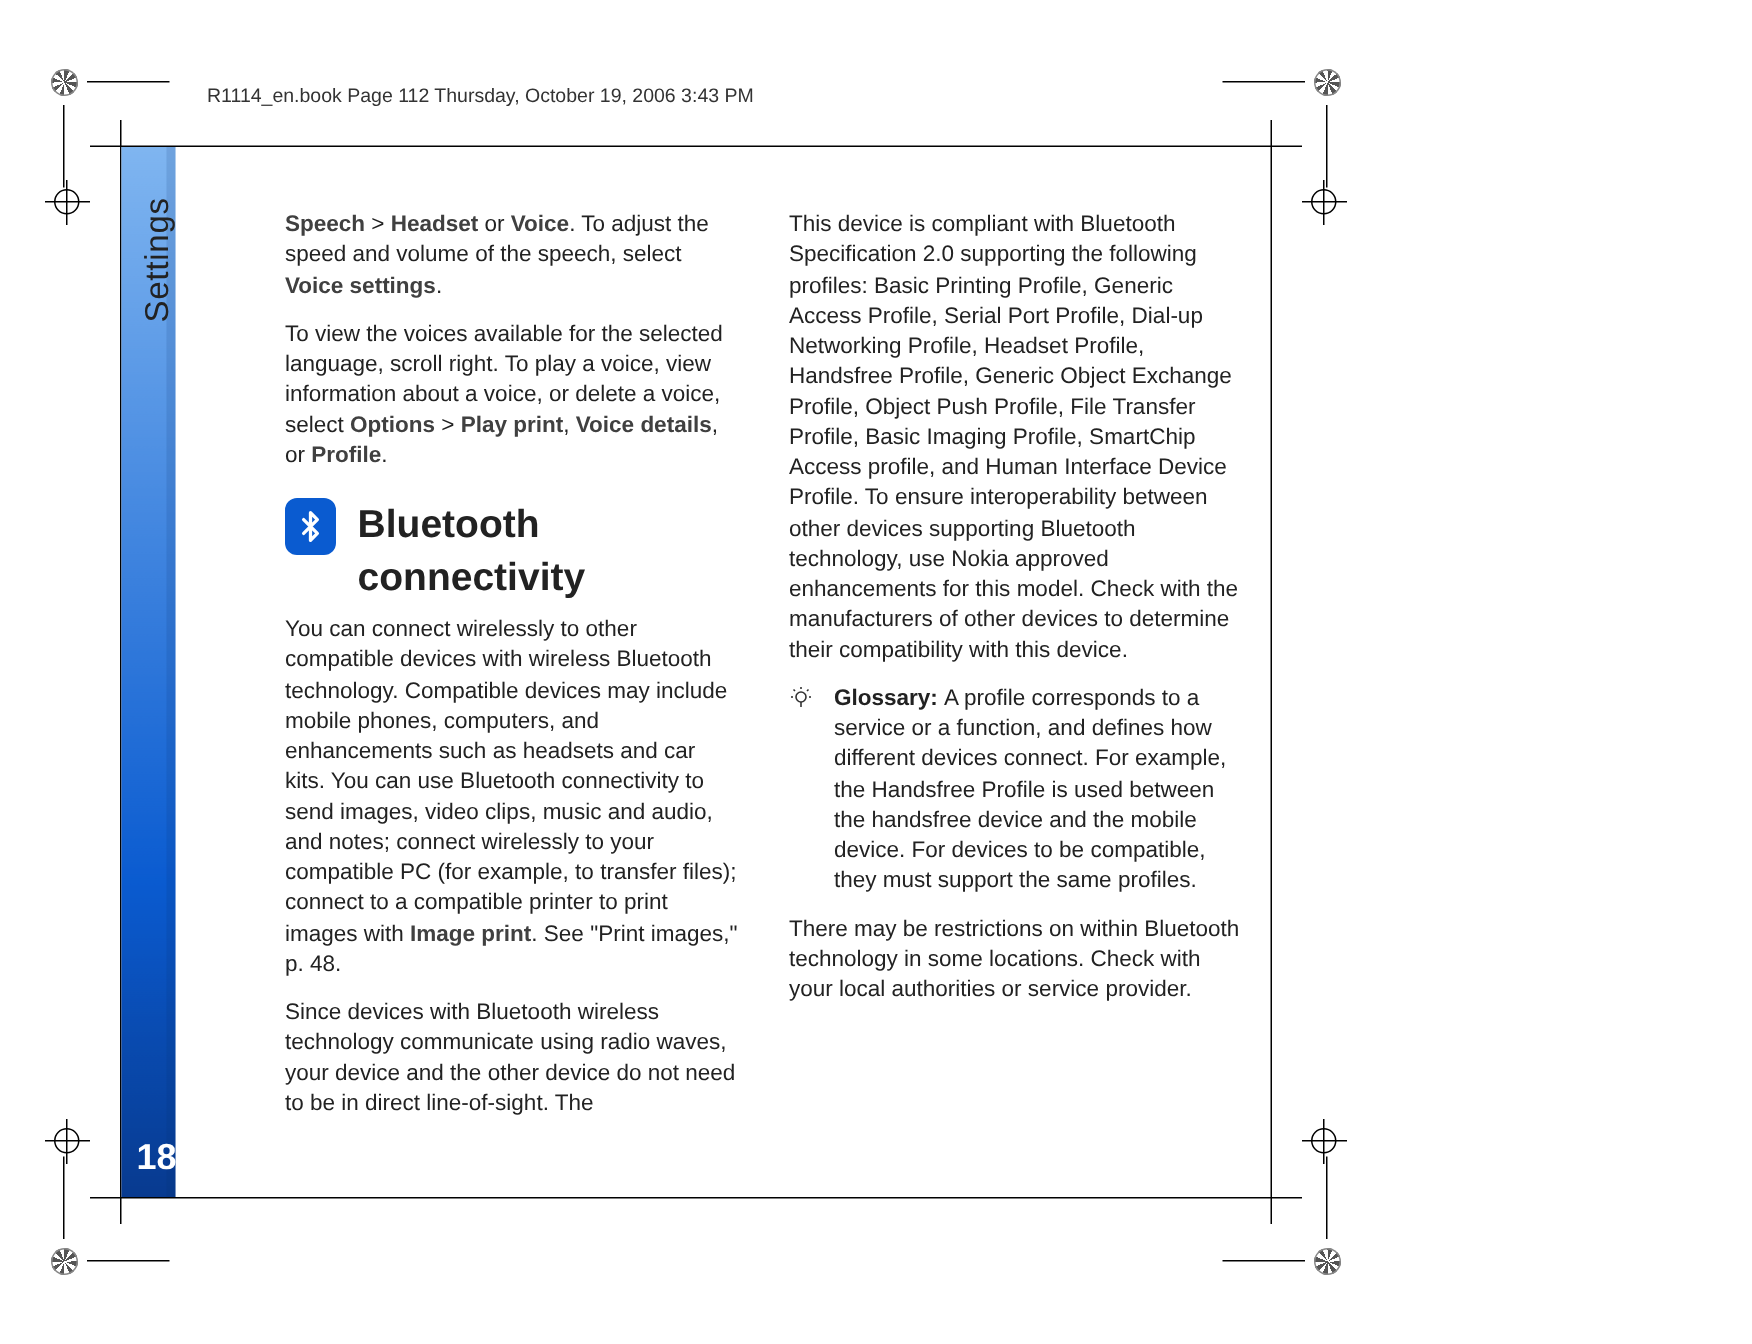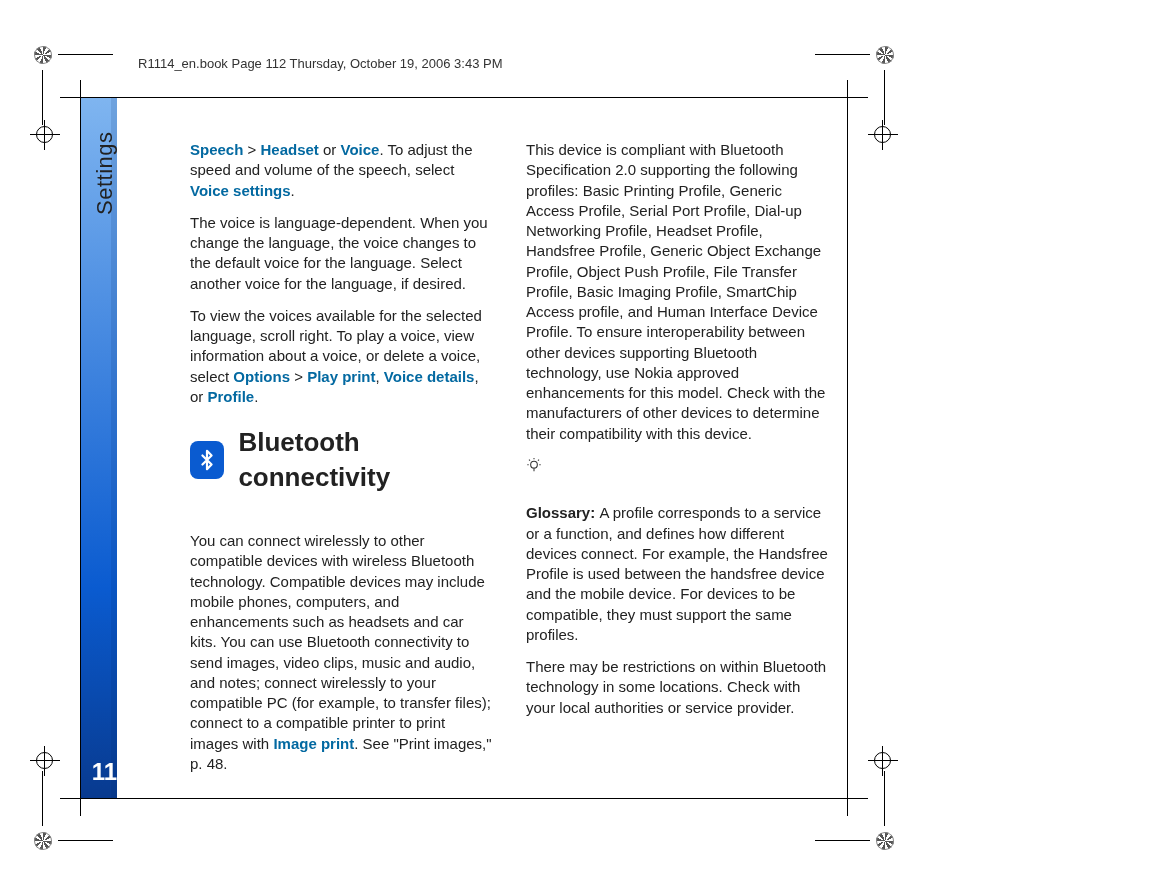"Speech" .blue { color: #0369a1 -> #404040 }
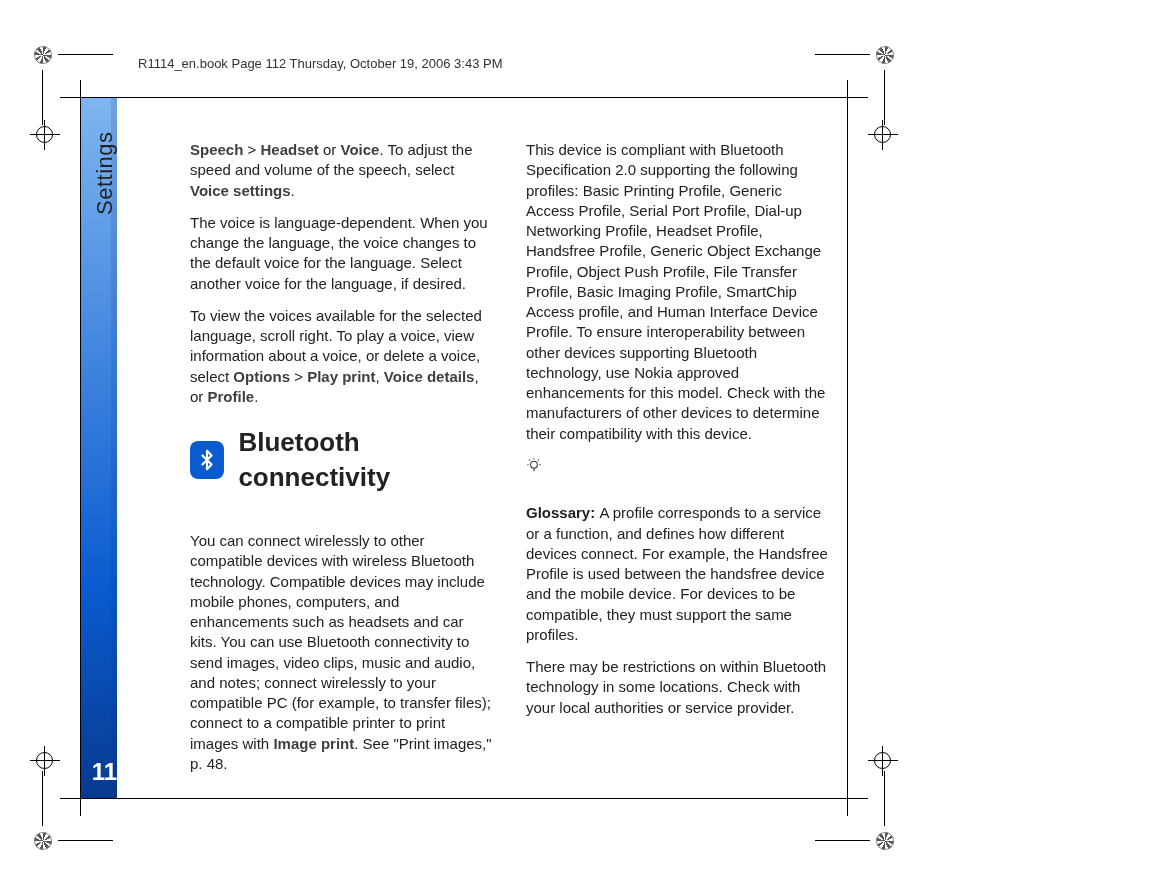"The voice is language-dependent. When" p { html: <p>The voice is language-dependent. When you change the language, the voice changes to the default voice for the language. Select another voice for the language, if desired.</p> -> none }
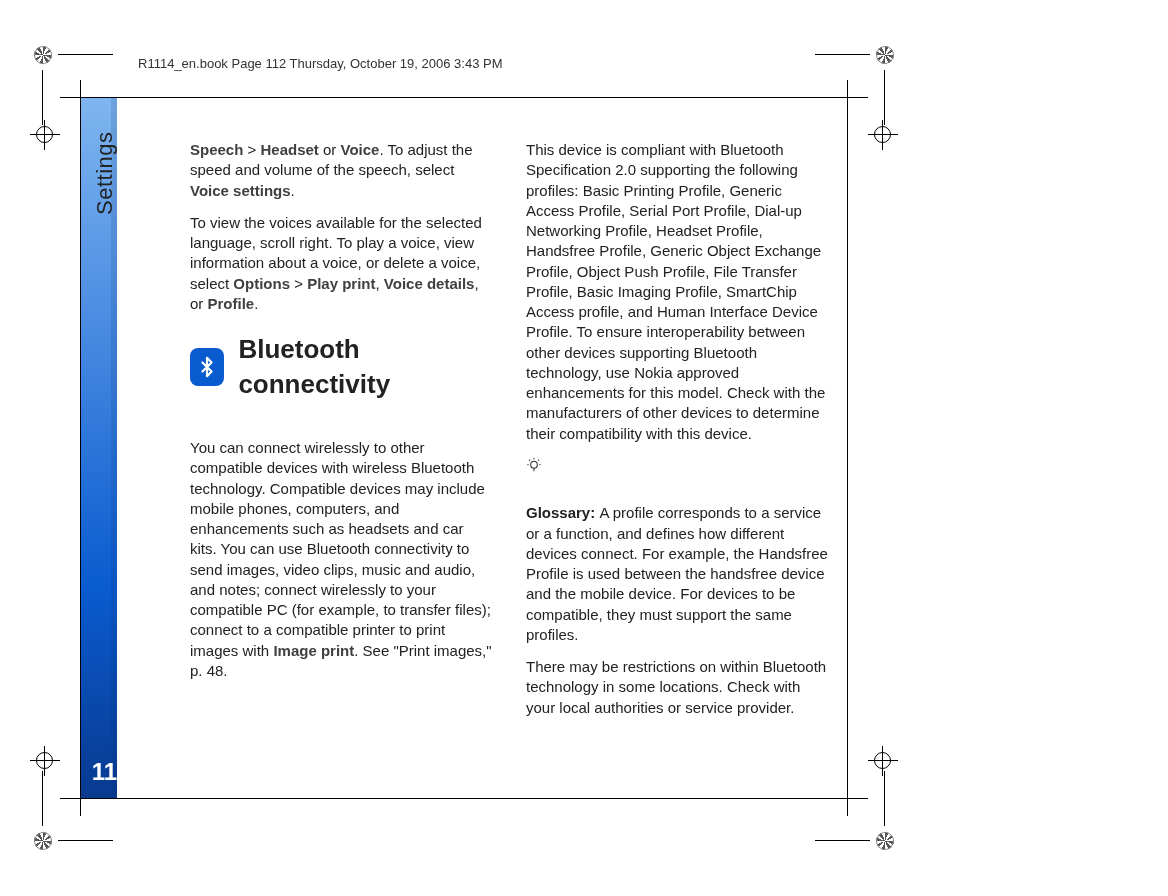"Bluetooth connectivity" .section-head { align-items: center -> none; margin: 18px 0 36px -> 18px 0 8px }
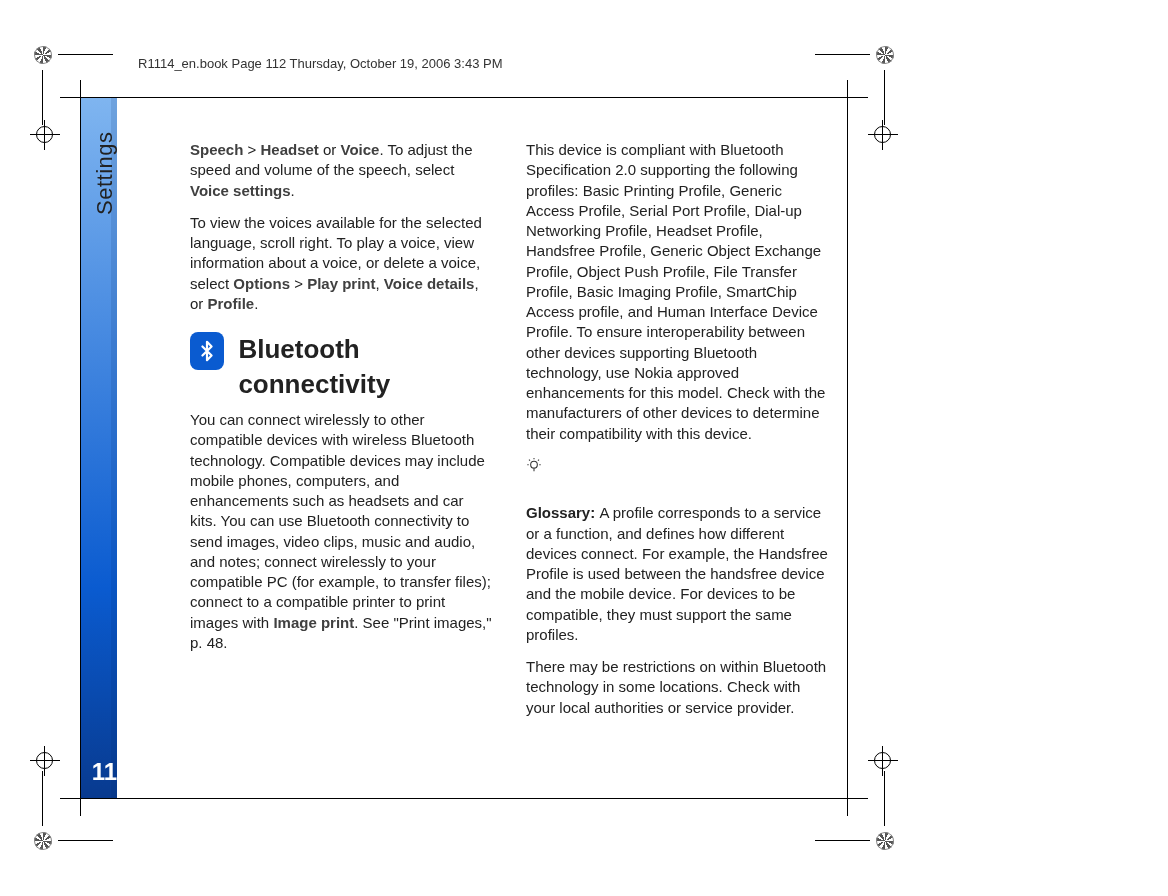"Glossary: A profile corresponds to" .glossary { flex-direction: column -> none; gap: 24px -> 14px }
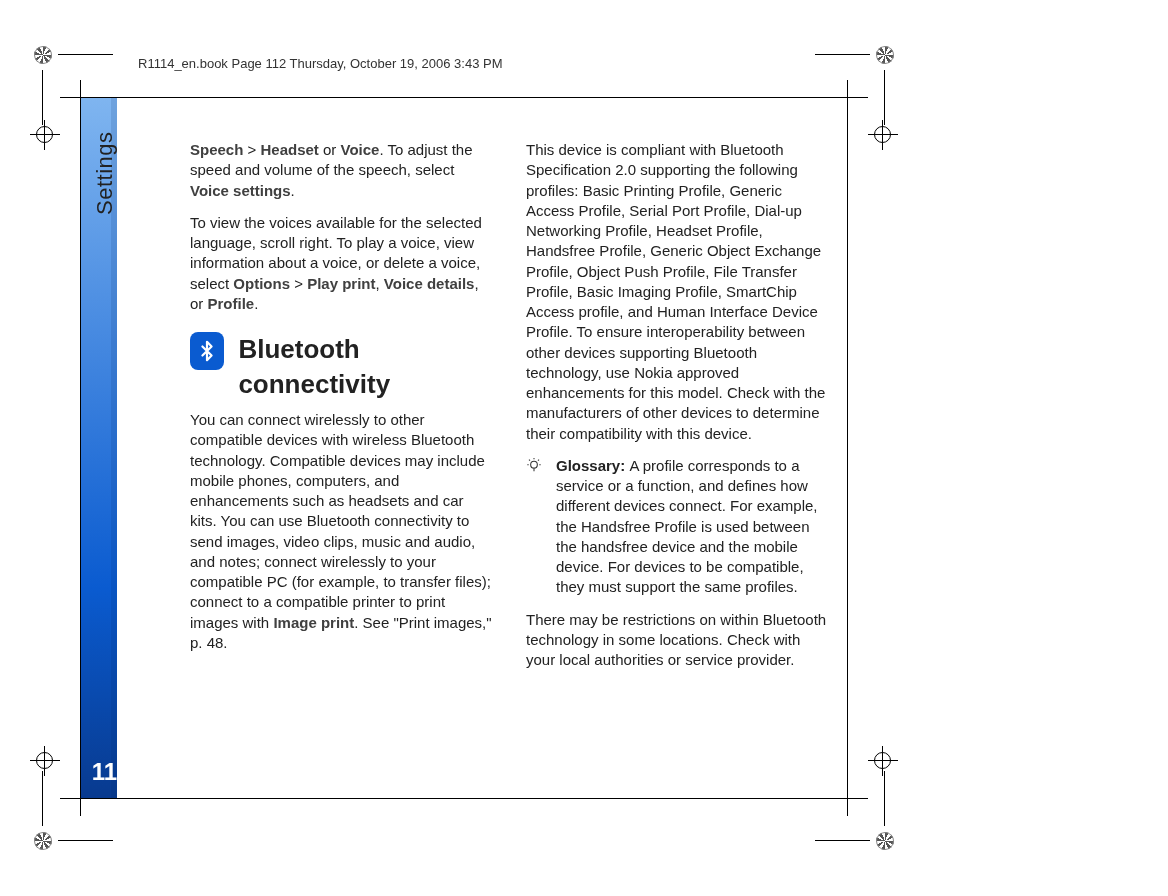"Since devices with Bluetooth wireless" p { html: none -> <p>Since devices with Bluetooth wireless technology communicate using radio waves, your device and the other device do not need to be in direct line-of-sight. The</p> }
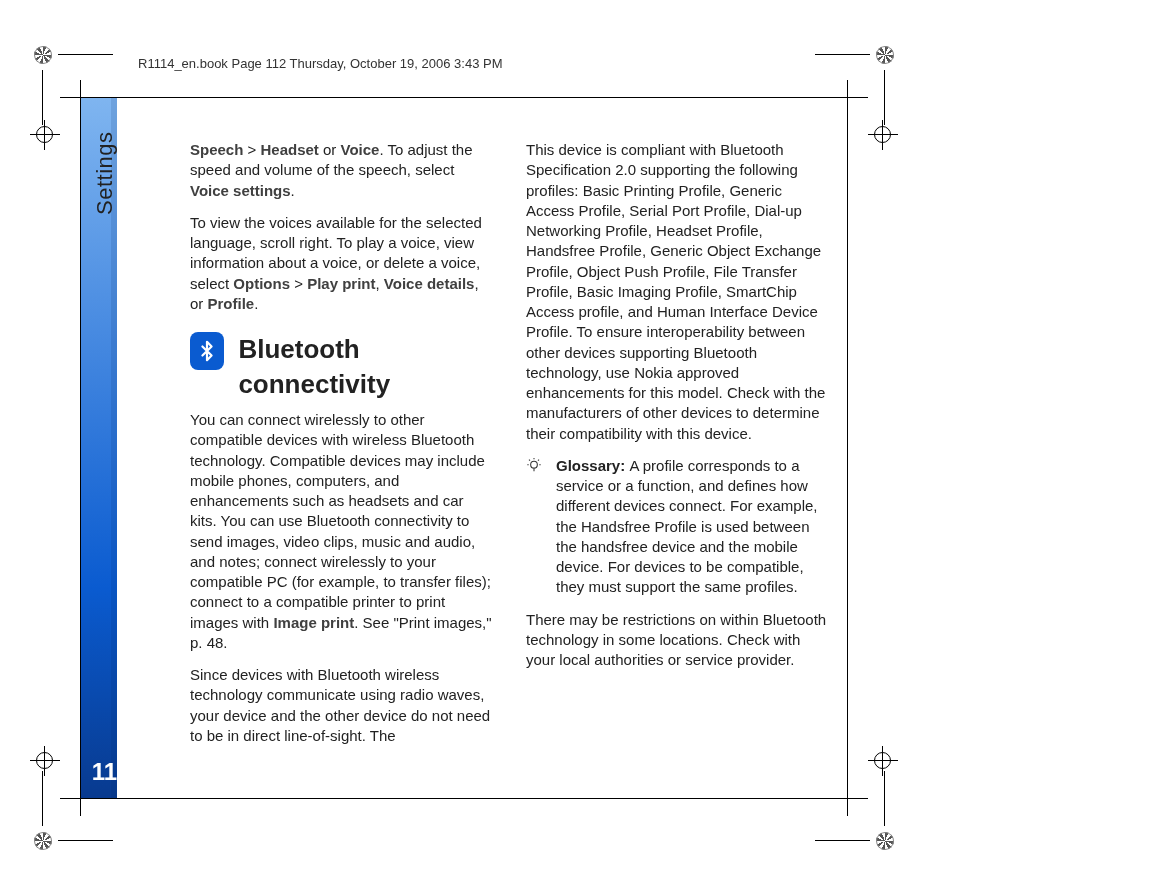"112" div.page-num { text: 112 -> 181 }
